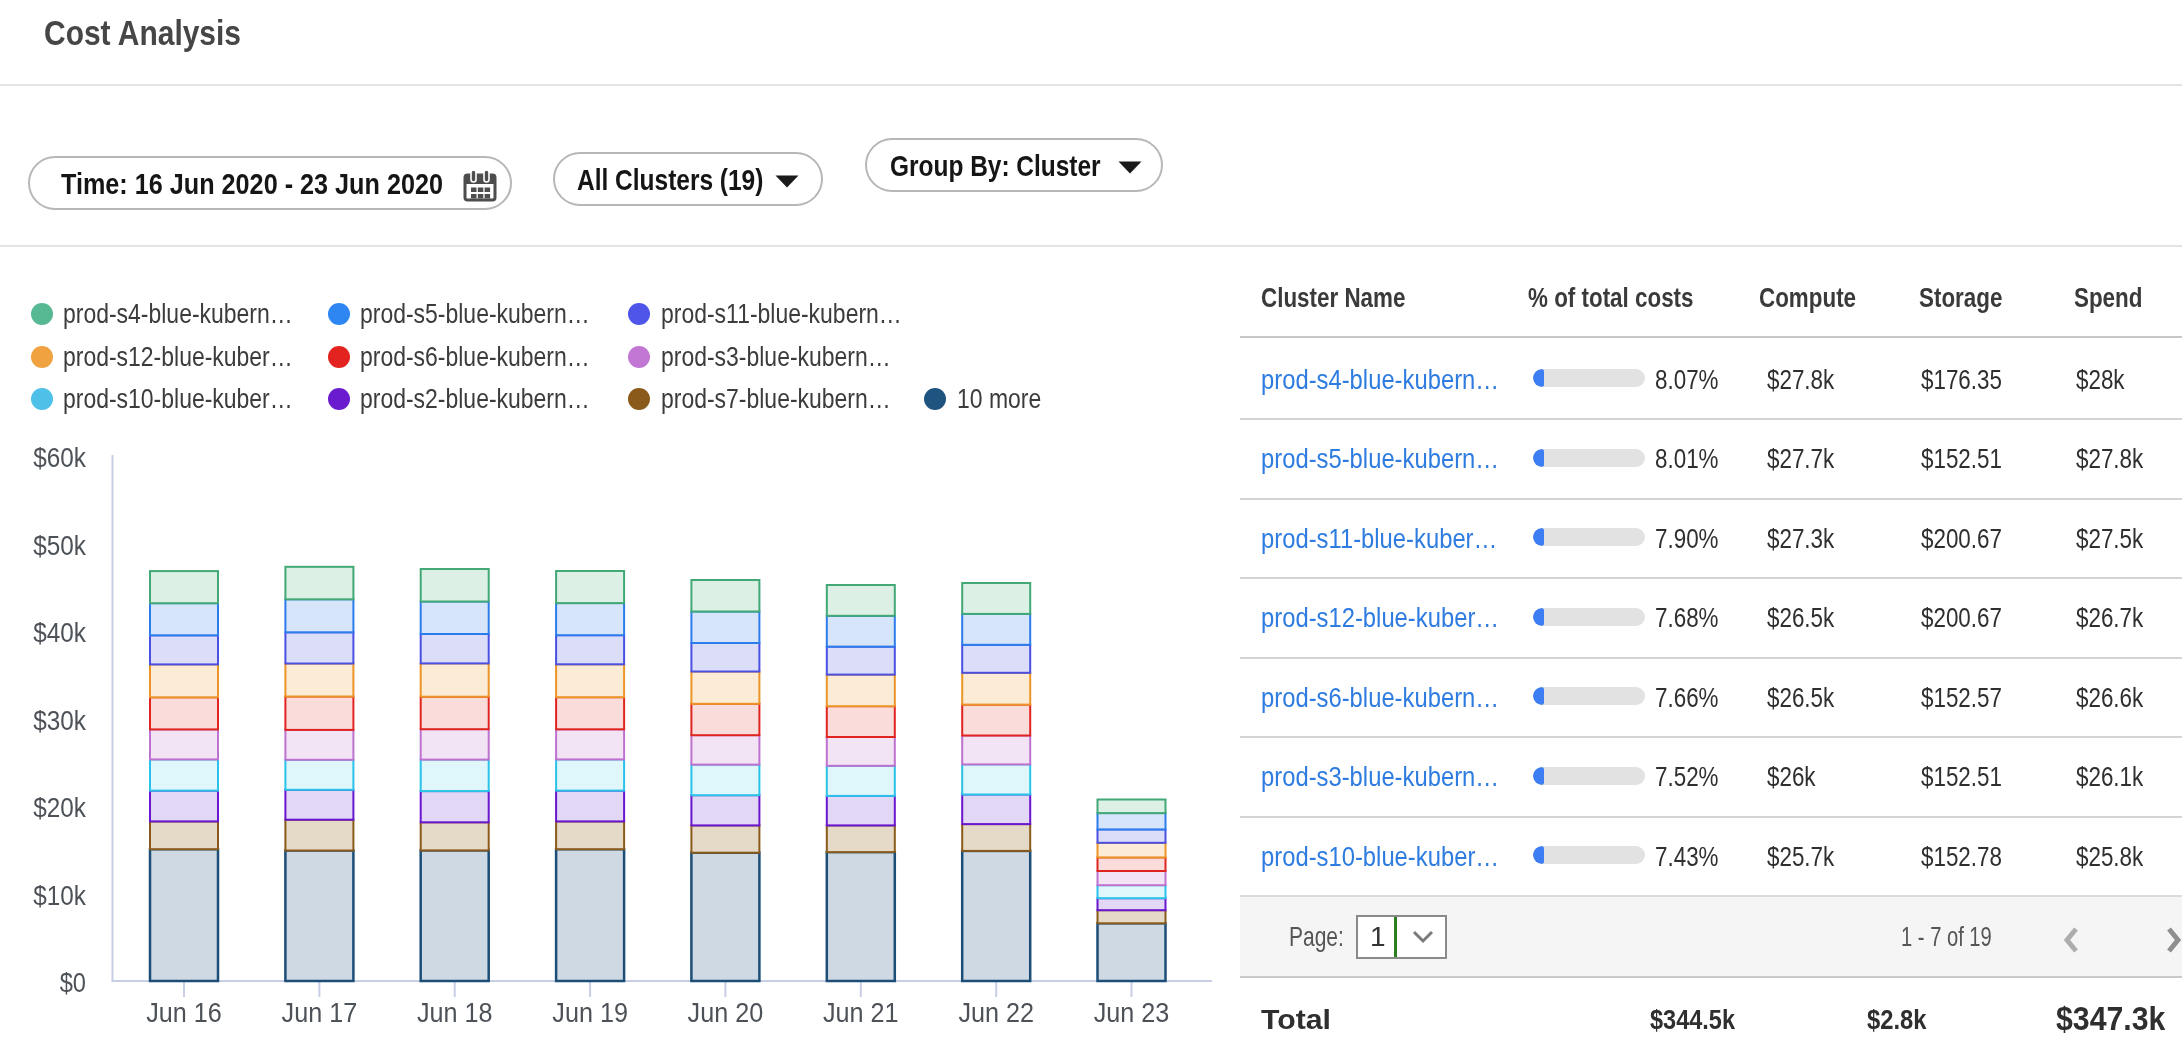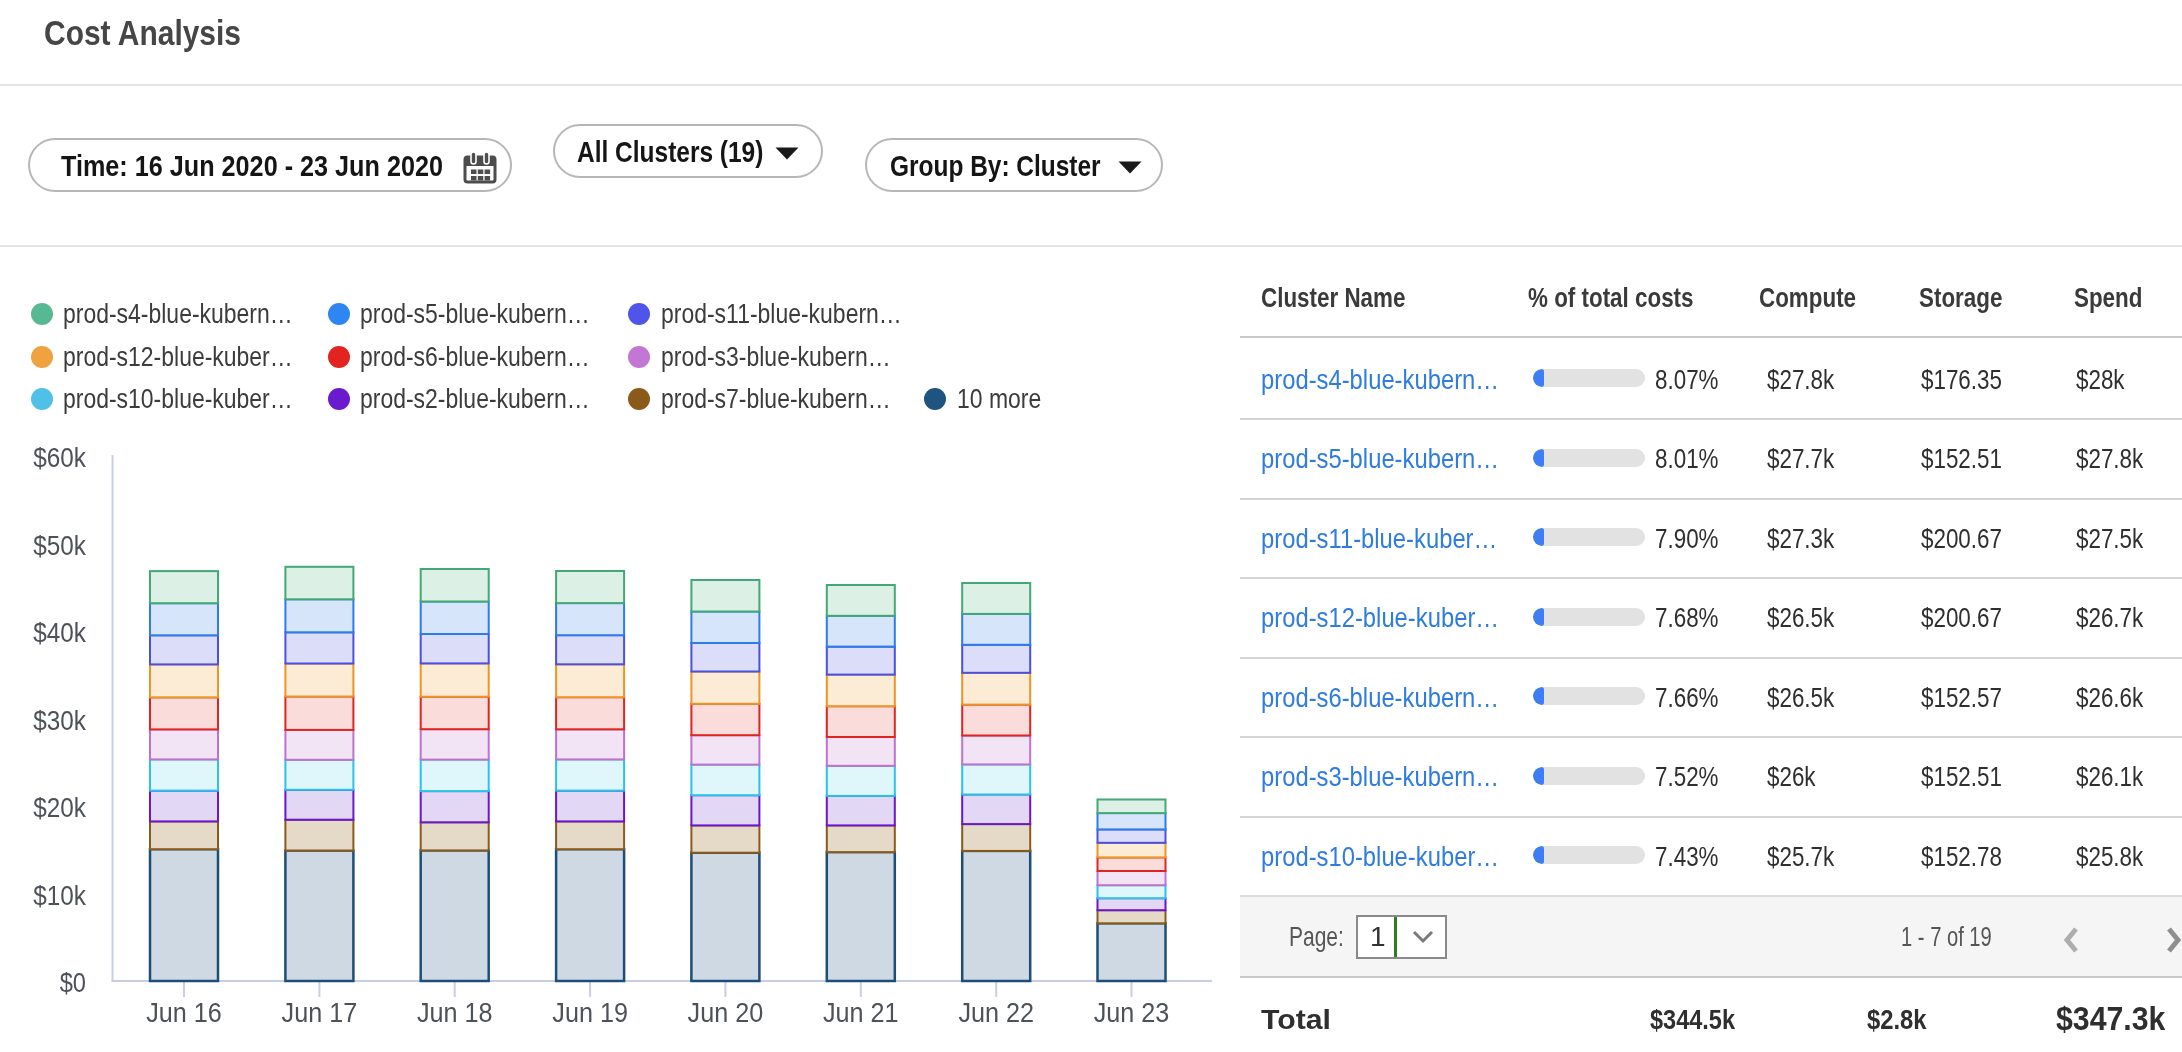"Time: 16 Jun 2020 -" div.pill { top: 138px -> 156px }
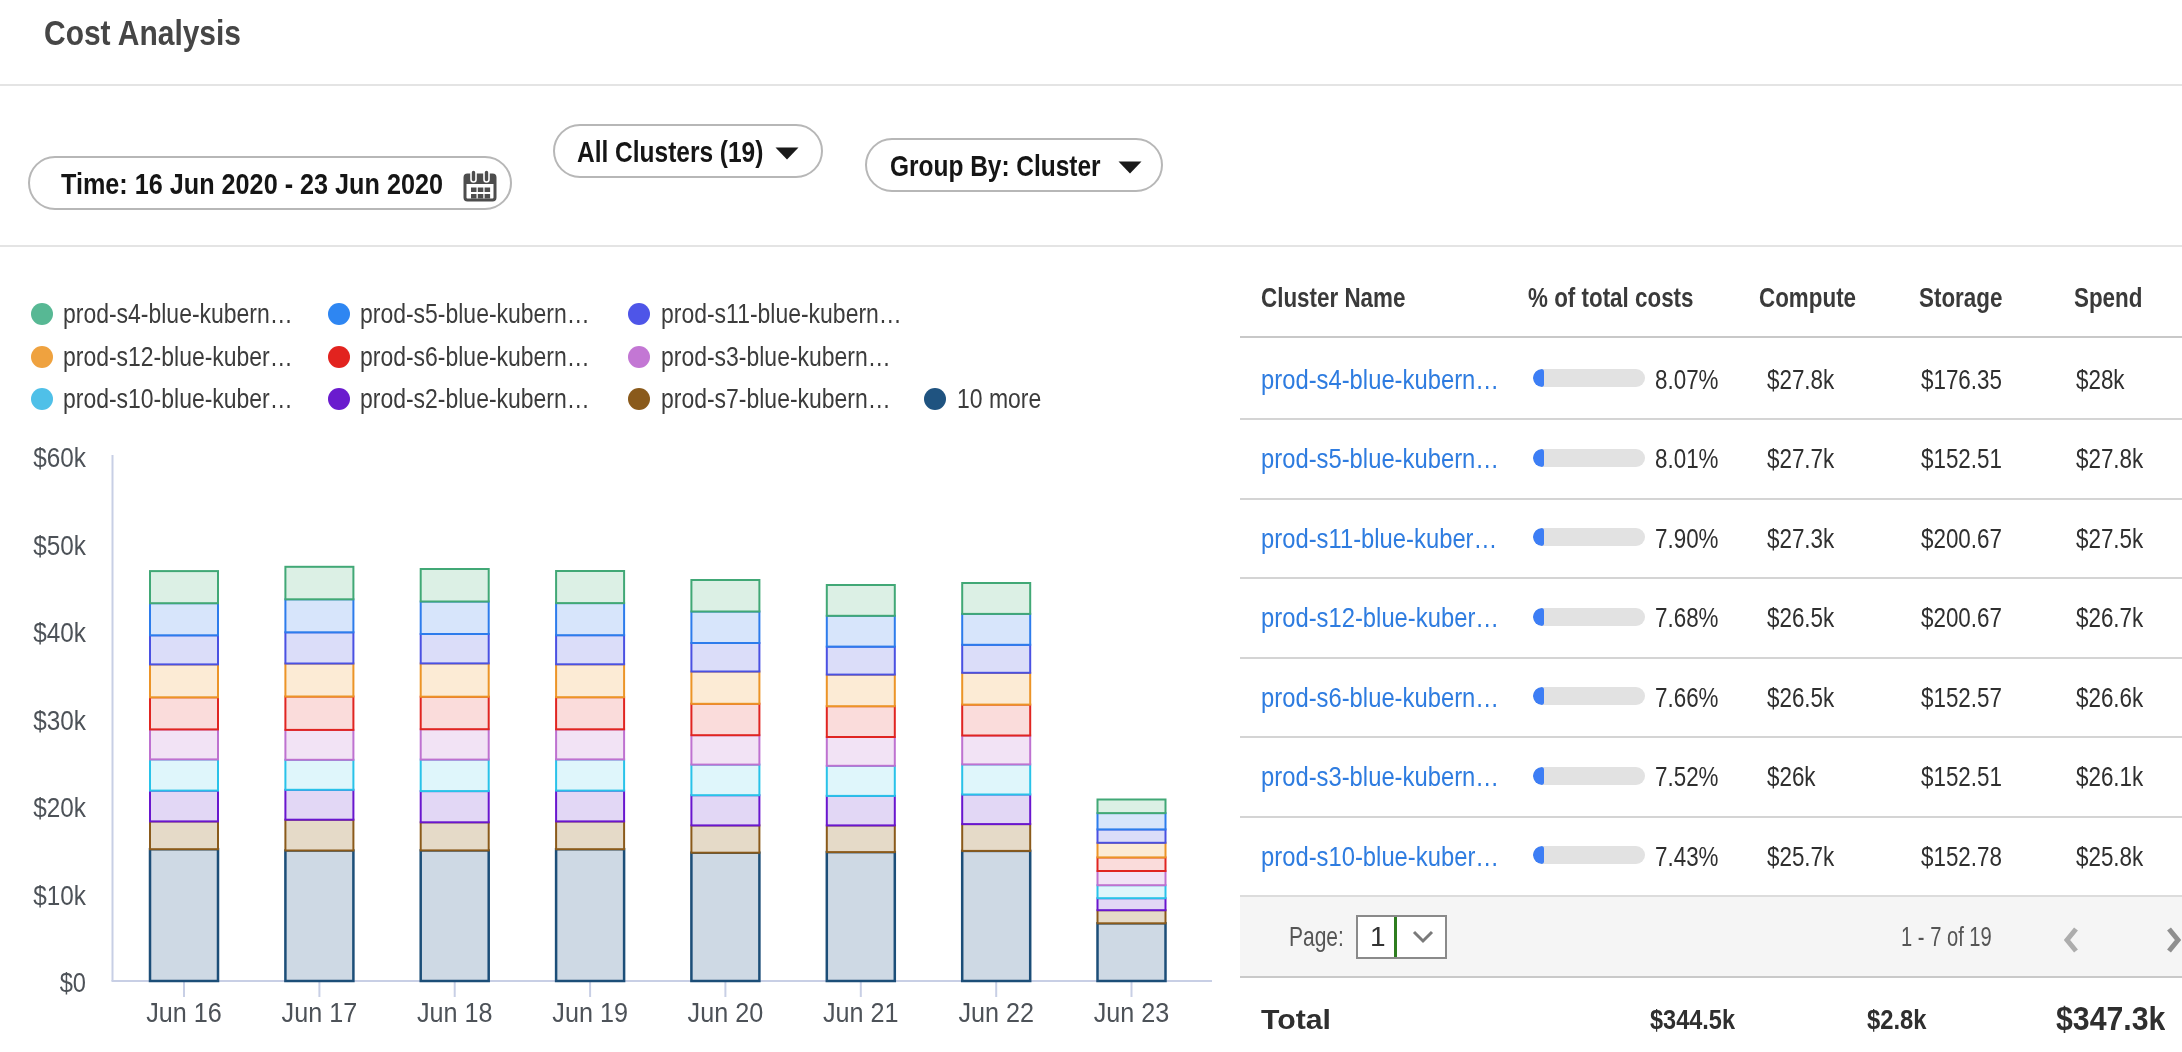"All Clusters (19)" div.pill { top: 124px -> 152px }
